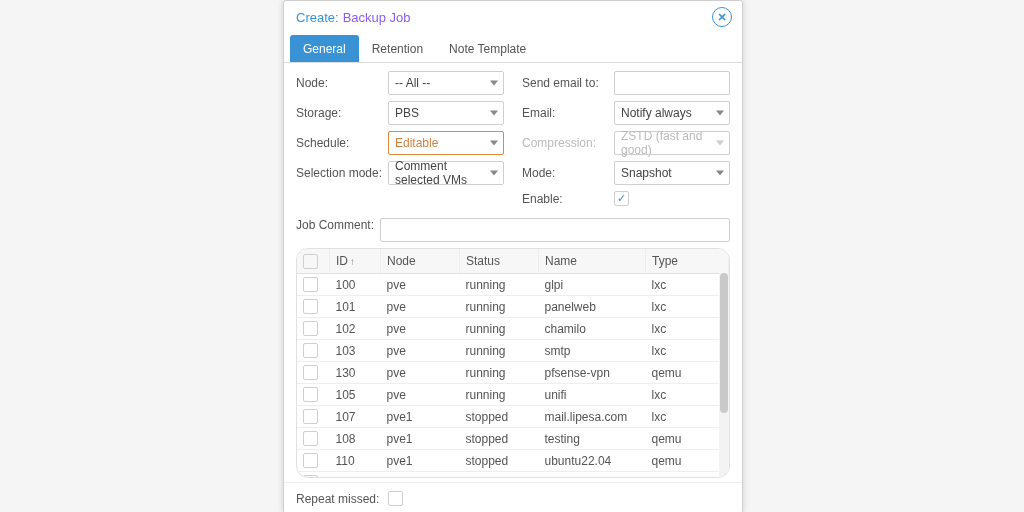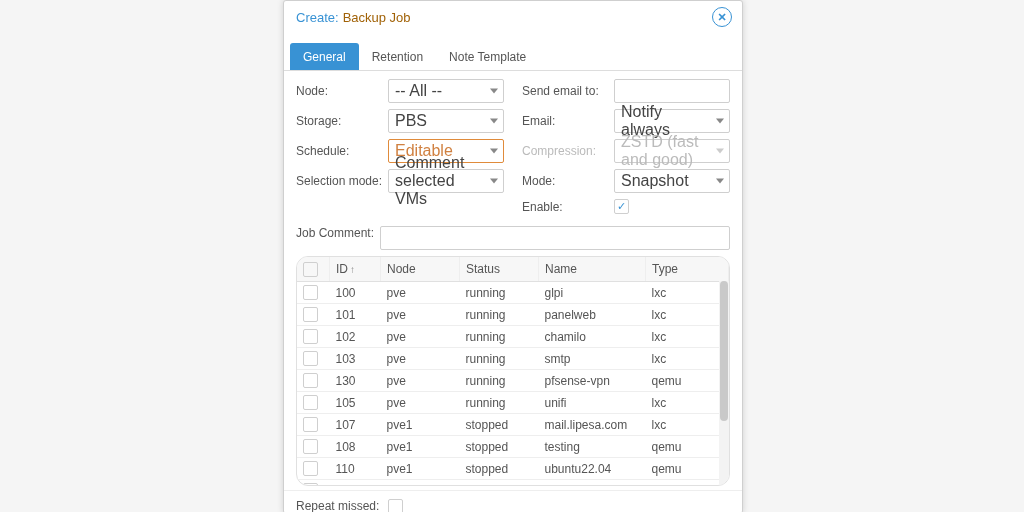"Backup Job" .titlebar .t-text { color: #a16207 -> #8b5cf6 }
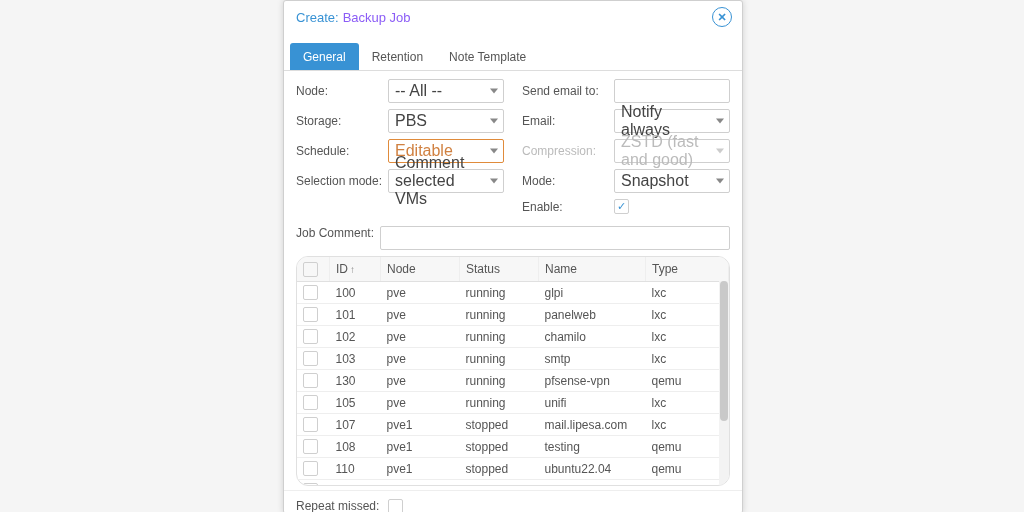"General" .tab { margin-top: 12px -> 4px }
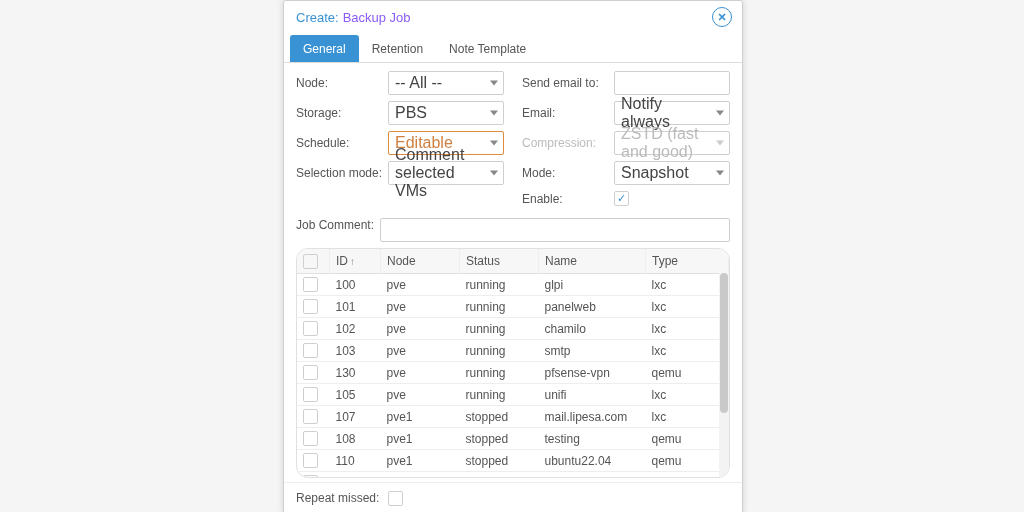"-- All --" .ctl { font-size: 16px -> 12px }
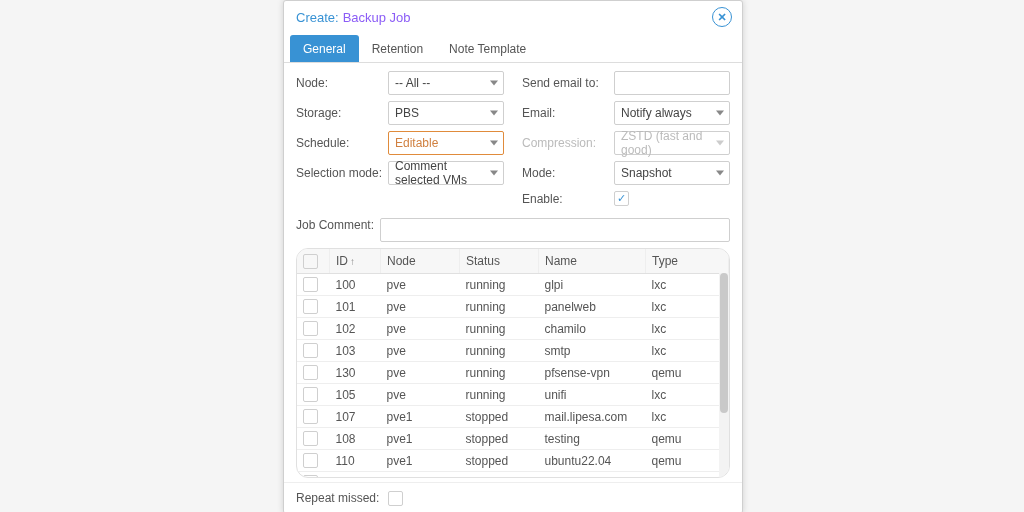"Repeat missed:" .repeat-row { align-items: none -> center }
